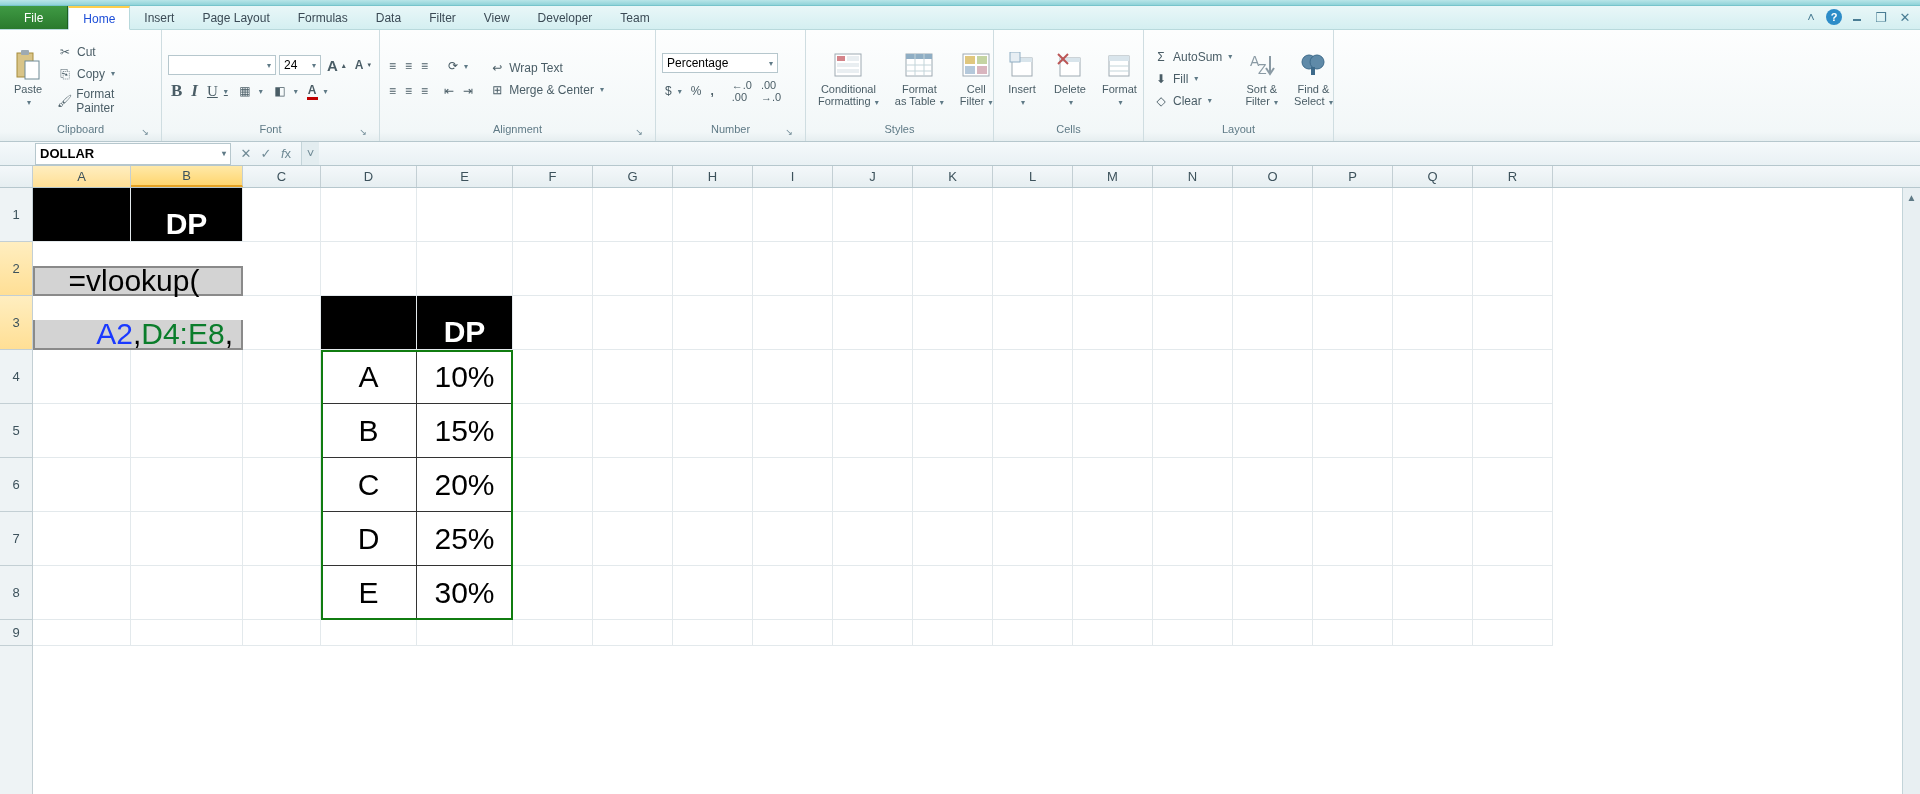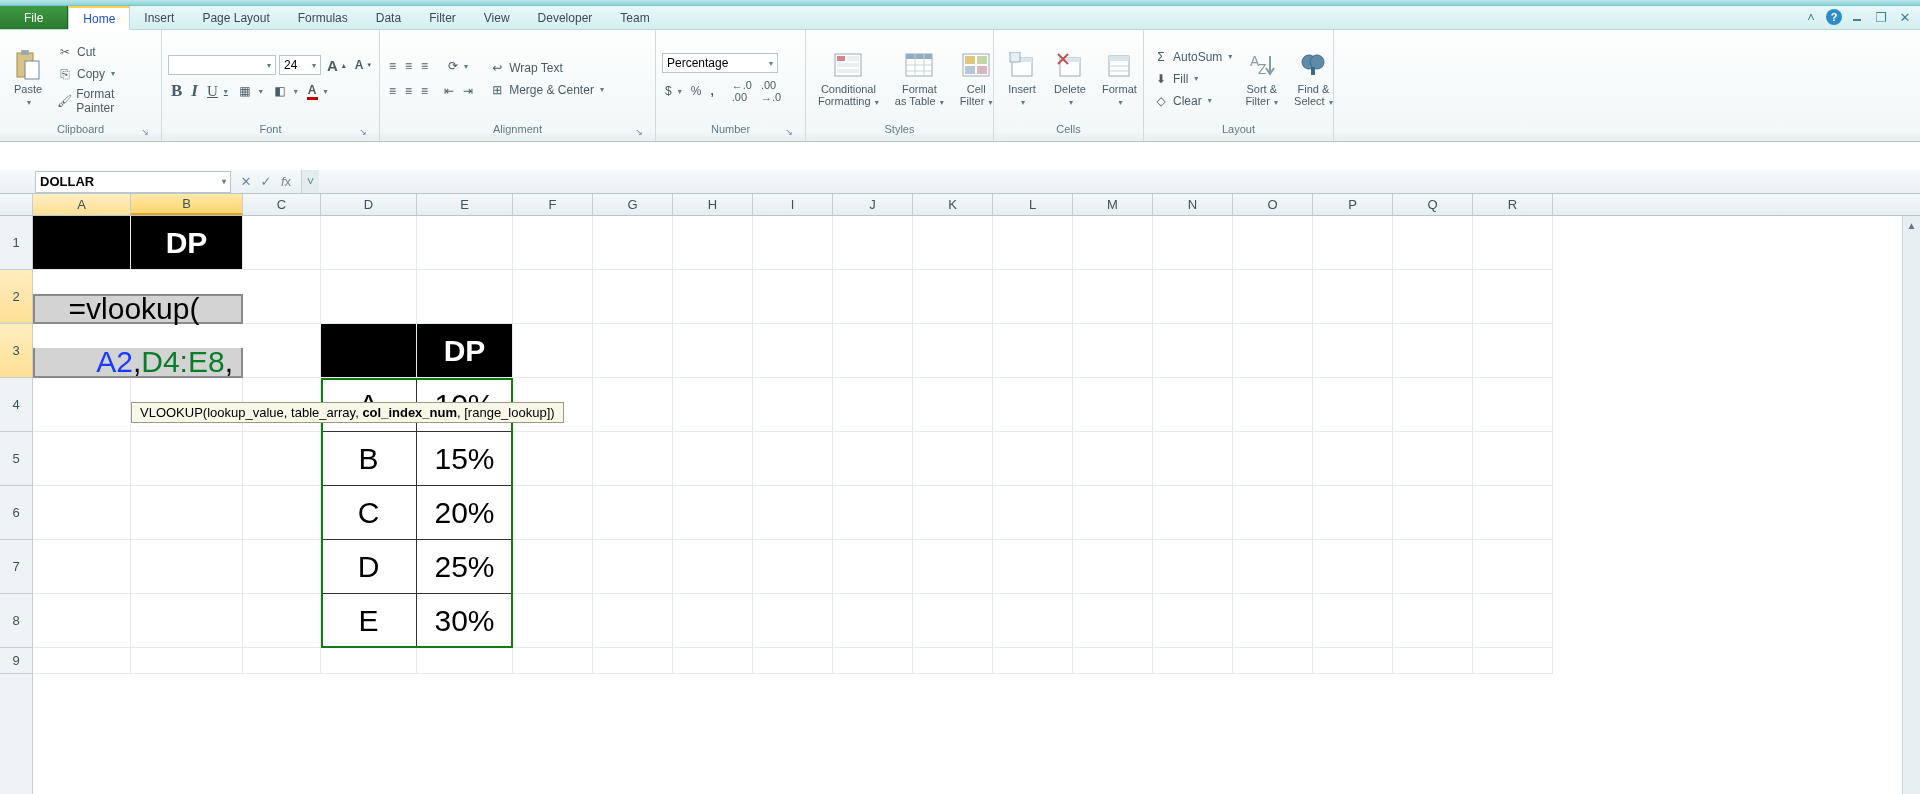"DOLLAR" .fbar { margin-top: 28px -> none }
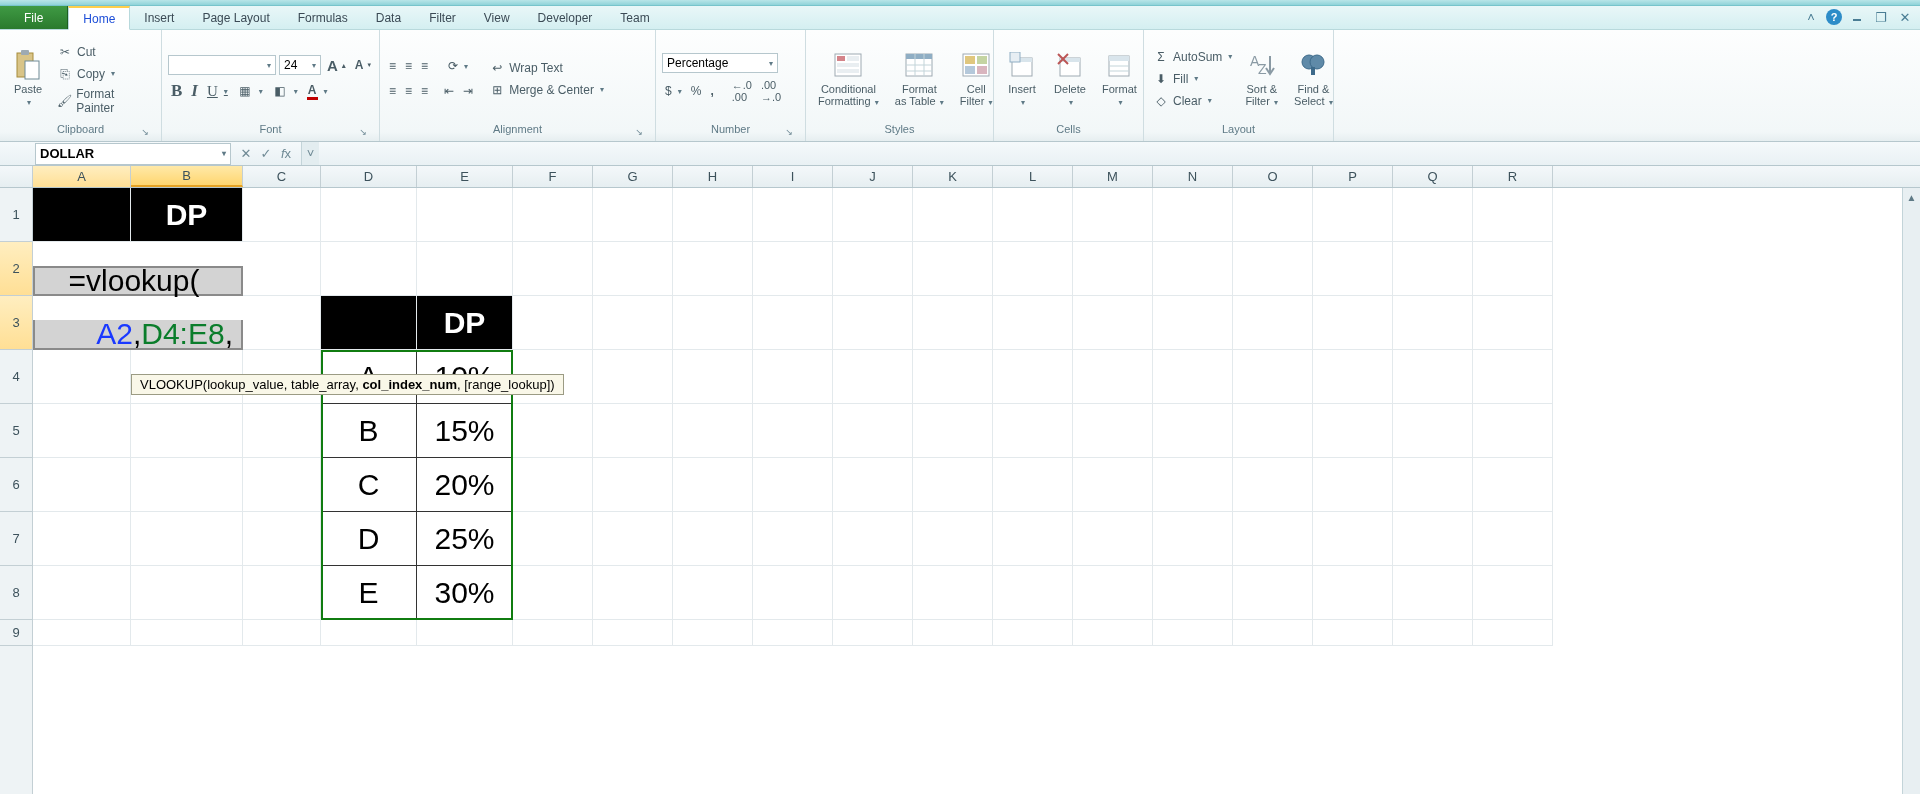"DP" .blackhdr { align-items: none -> flex-end }
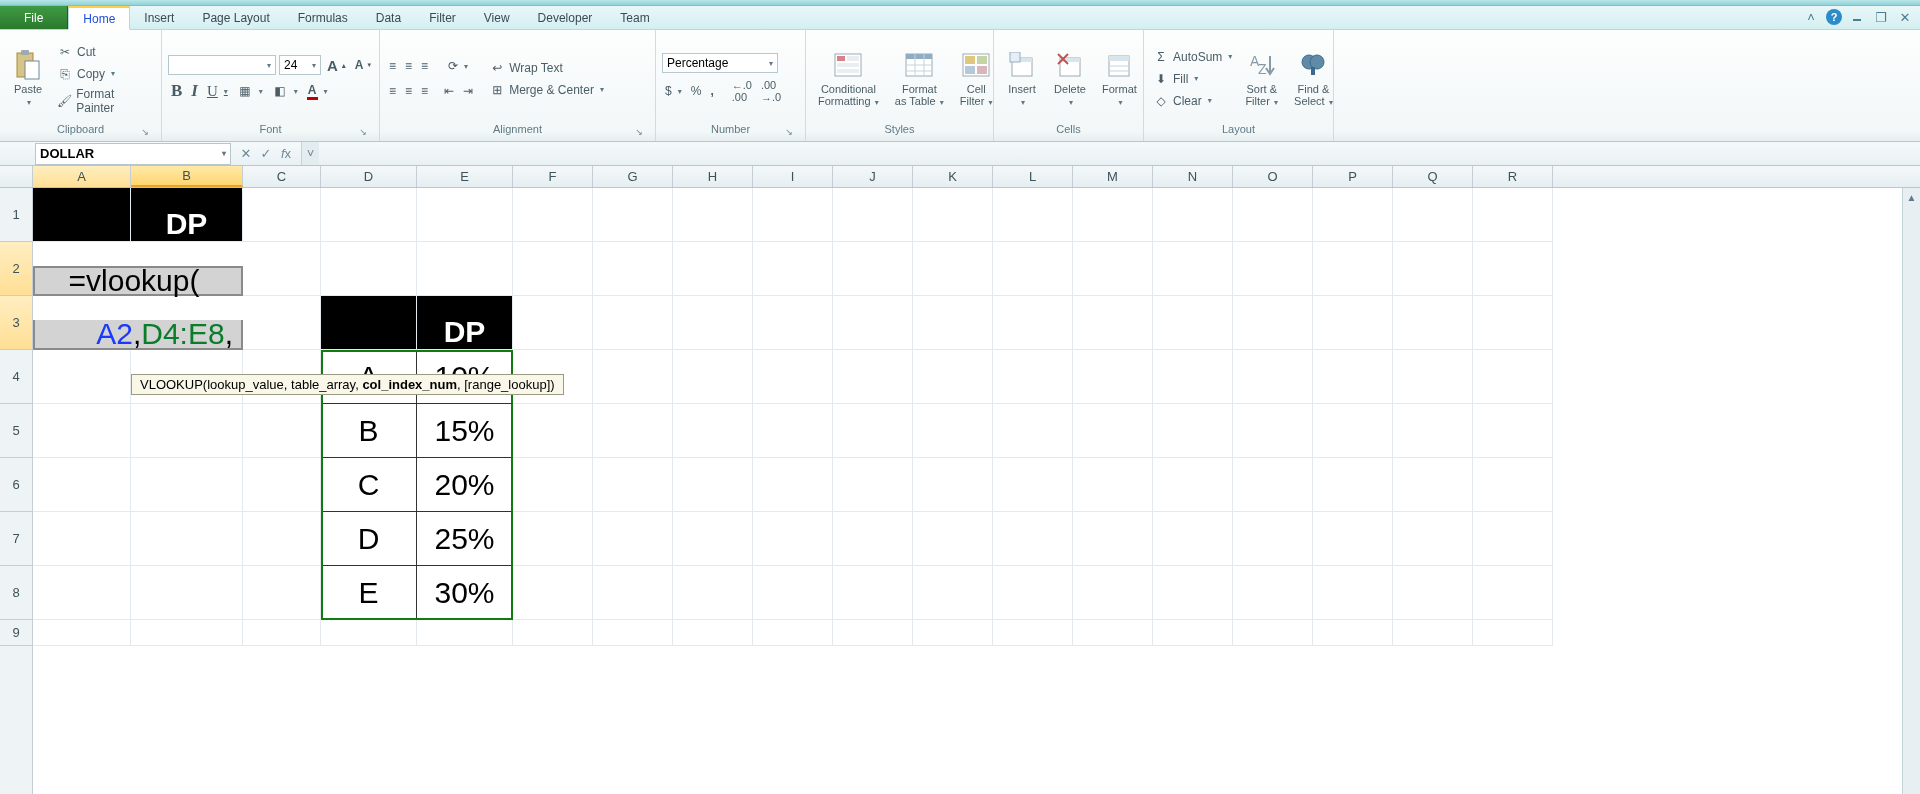"VLOOKUP(lookup_value, table_array," div.tooltip-vlk { html: <div> <span>VLOOKUP</span>(<span>lookup_value</span>, <span>table_array</span>, <b>col_index_num</b>, <span>[range_lookup]</span>) </div> -> none }
